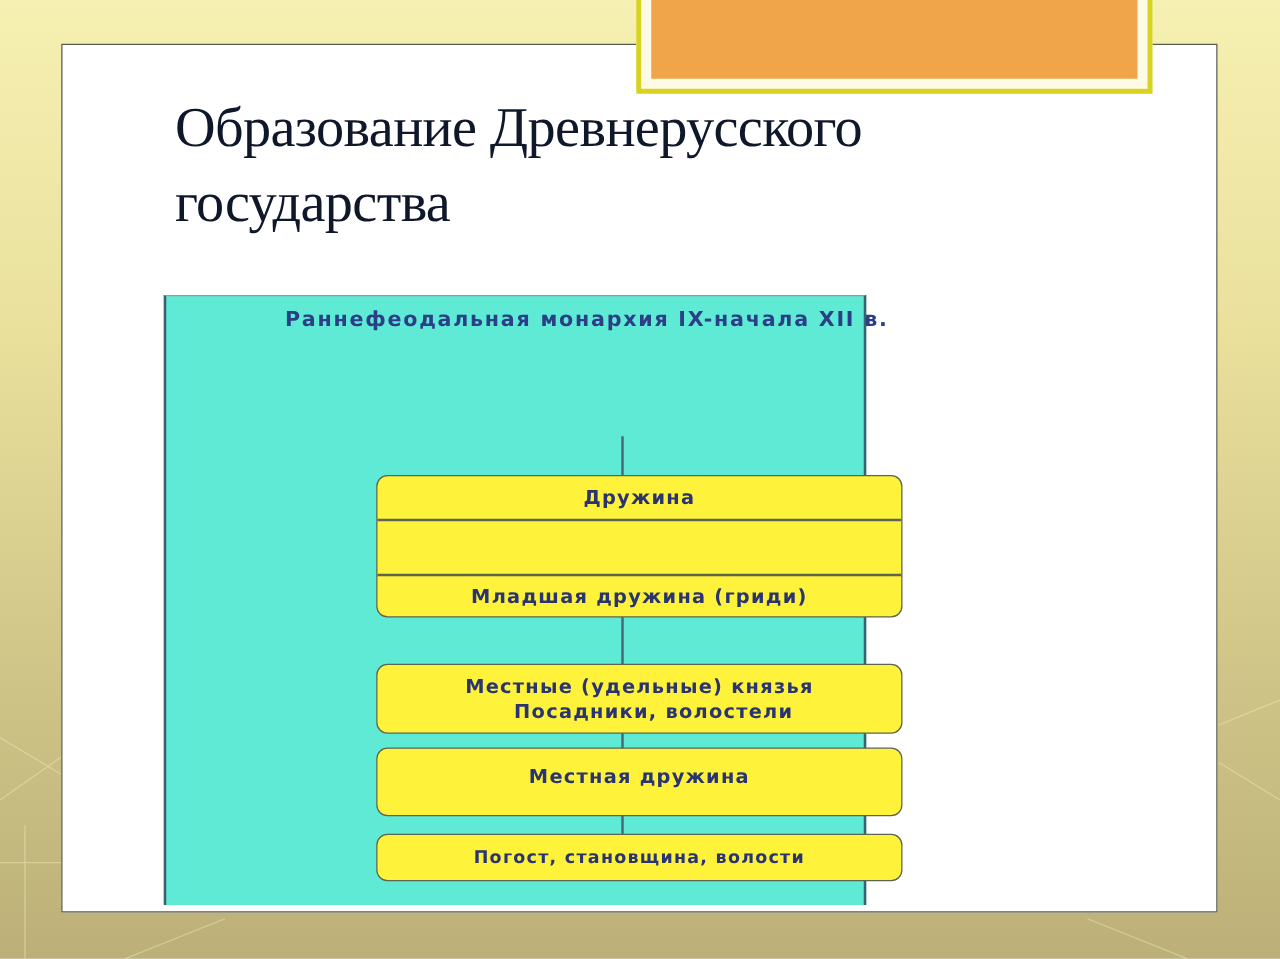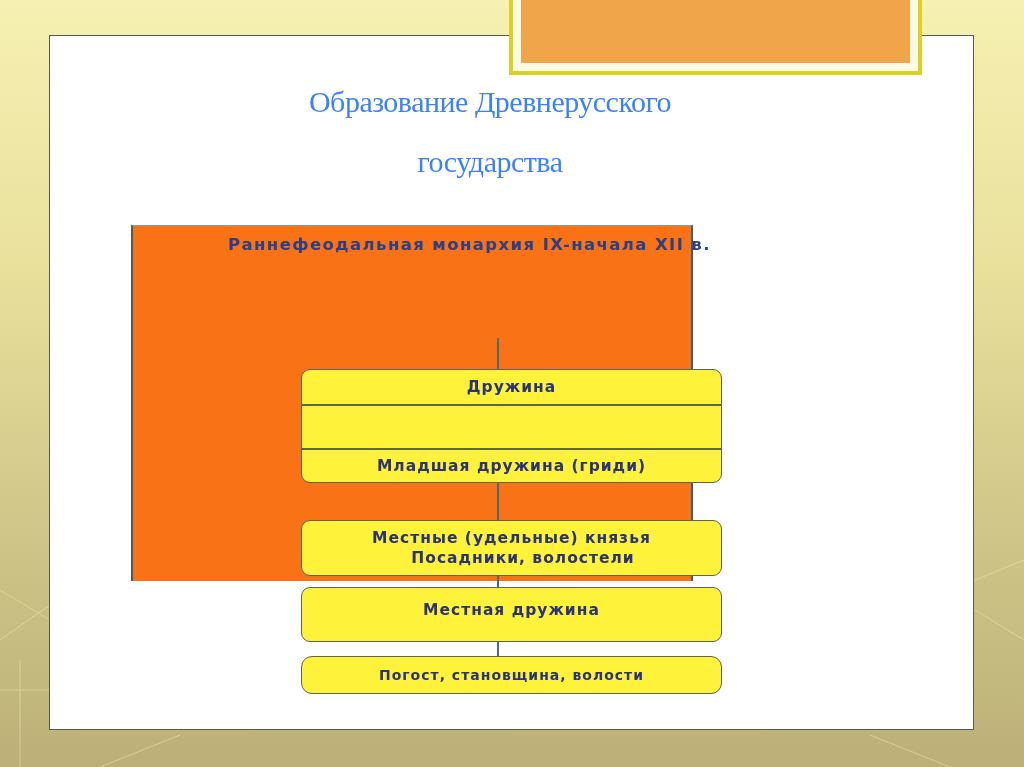"Образование Древнерусского" .title { color: #3b82f6 -> #0f172a; font-size: 30px -> 45px; text-align: center -> none }
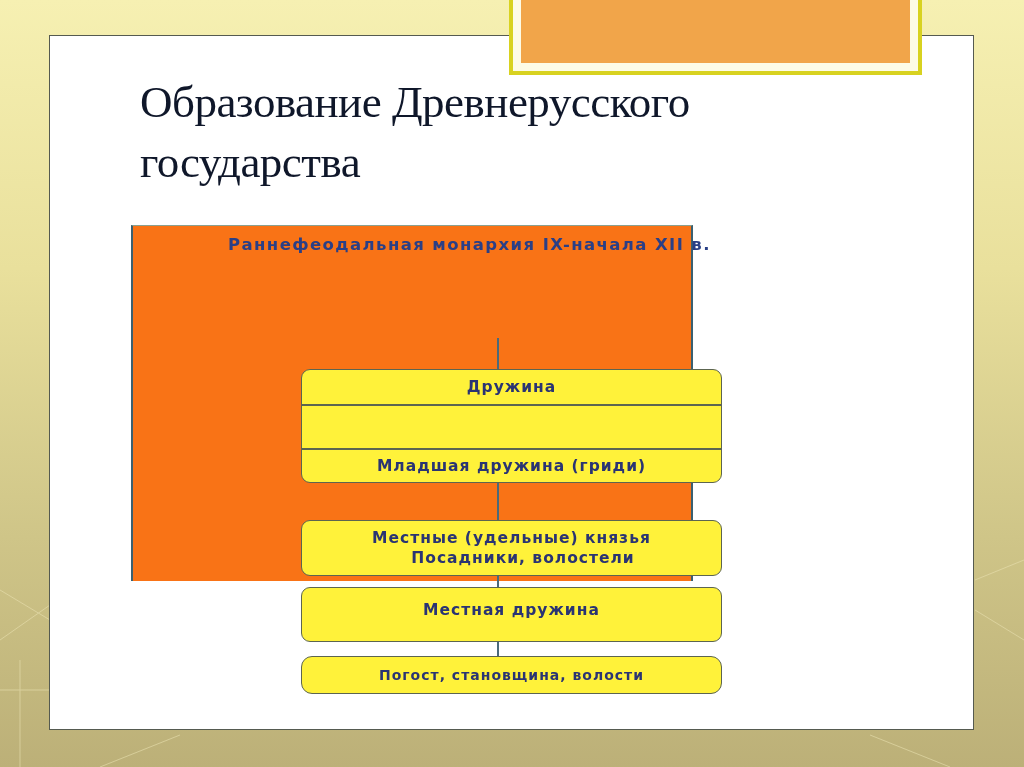"Раннефеодальная монархия IX-начала XII" .diagram { background: #f97316 -> #5eead4; height: 356px -> 488px; top: 225px -> 236px }
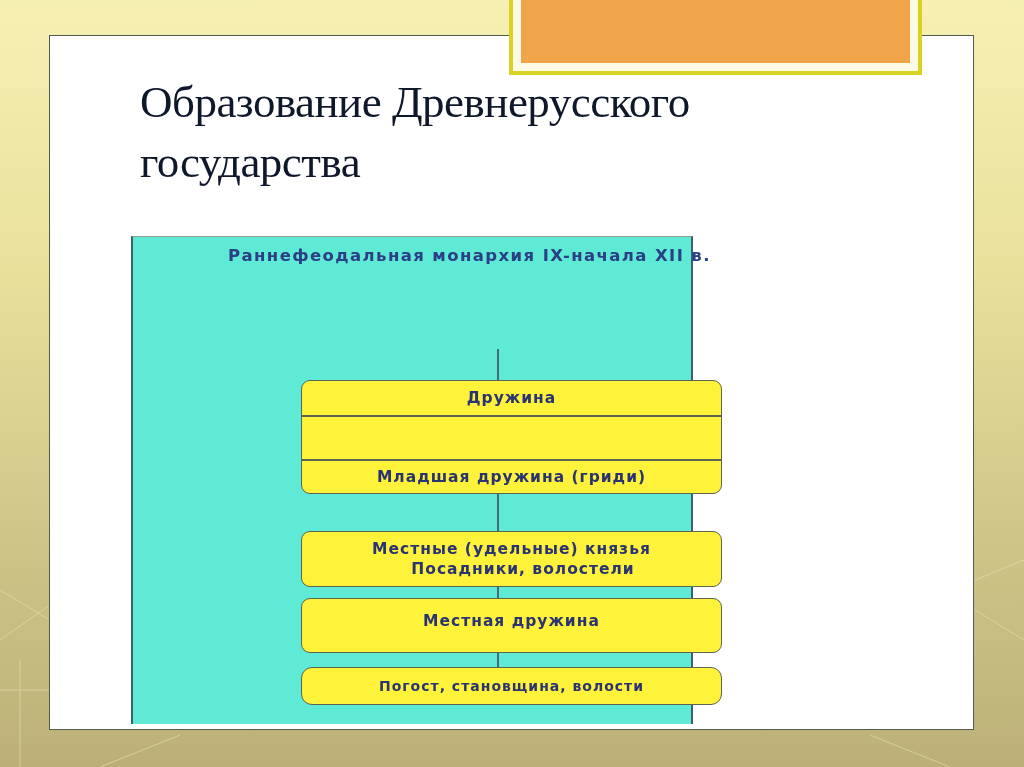"Погост, становщина, волости" div.box { border-radius: 11px -> none }
